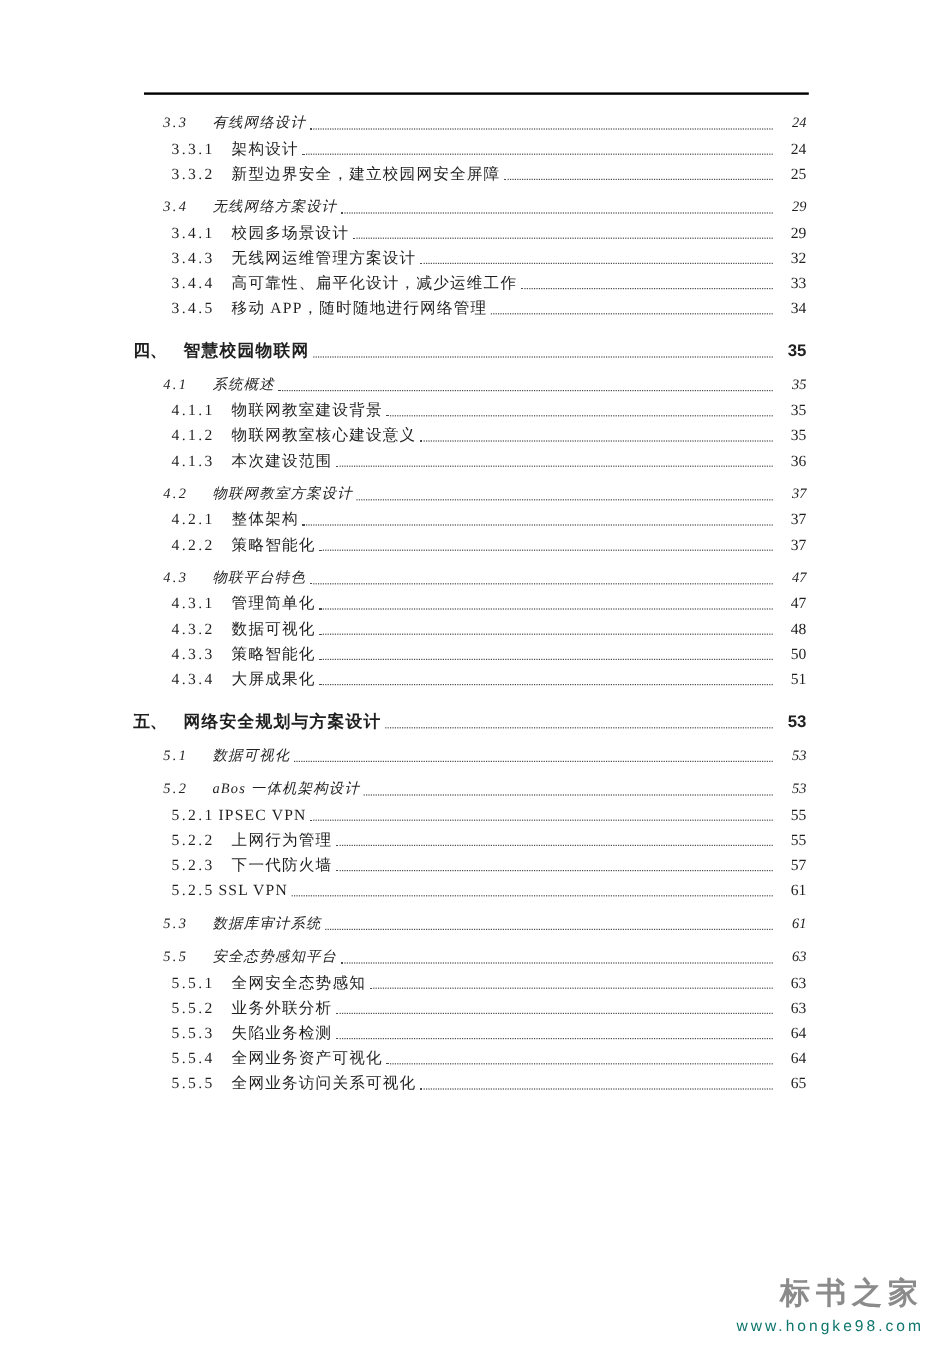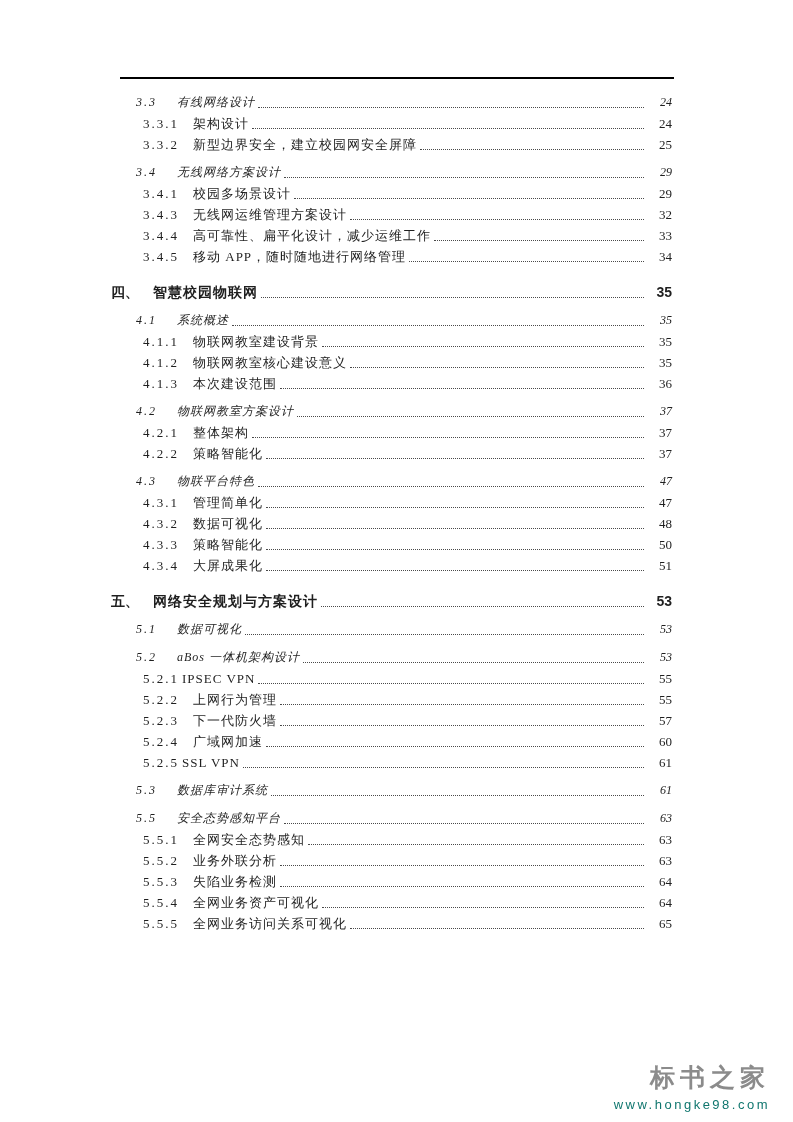"5.2.4" div.row { html: <div> <span>5.2.4</span> <span>广域网加速</span> <span></span> <span>60</span> </div> -> none }
